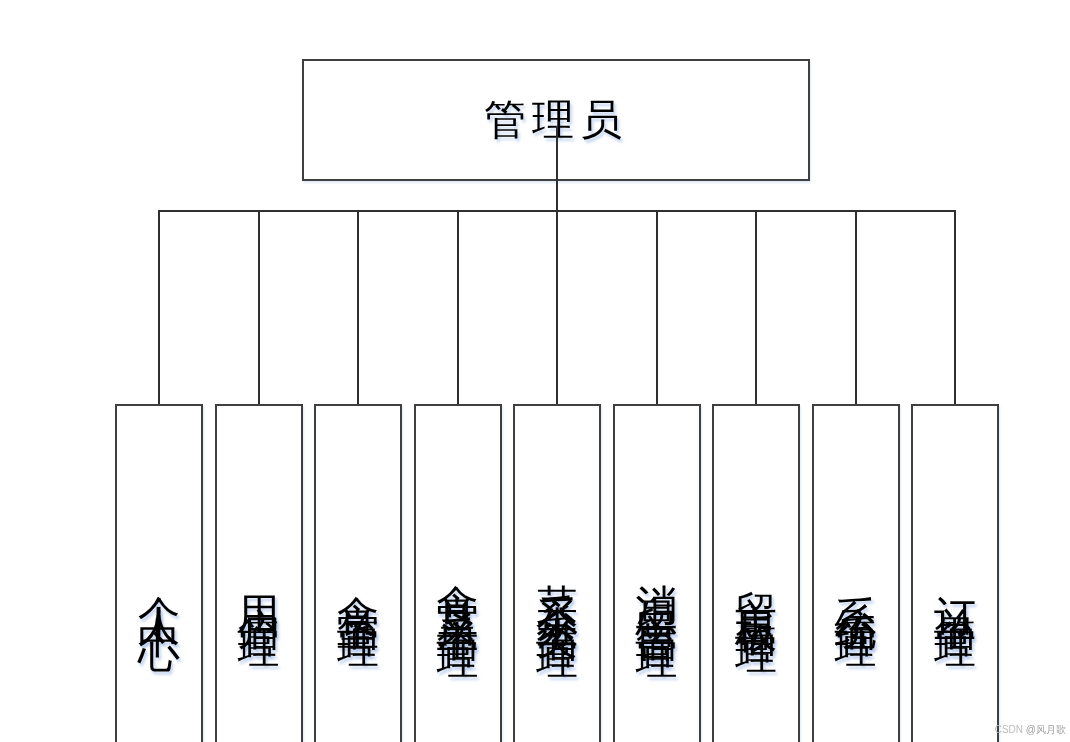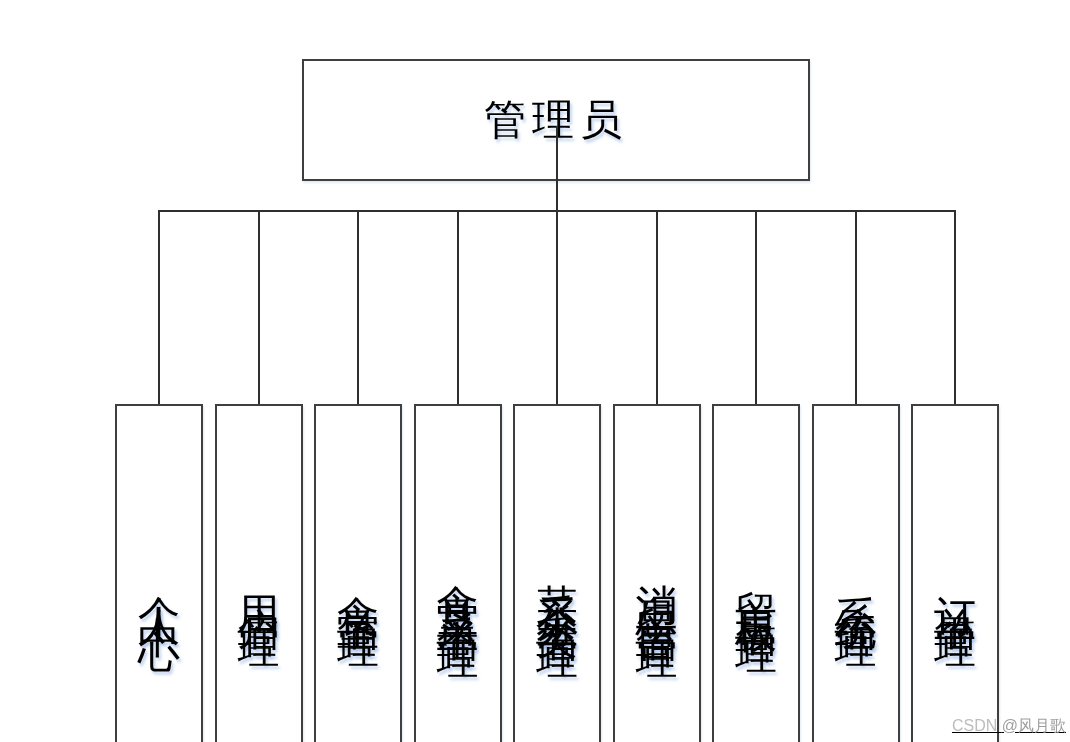"CSDN @风月歌" .watermark { font-size: 16px -> 10px; text-decoration: underline -> none }
